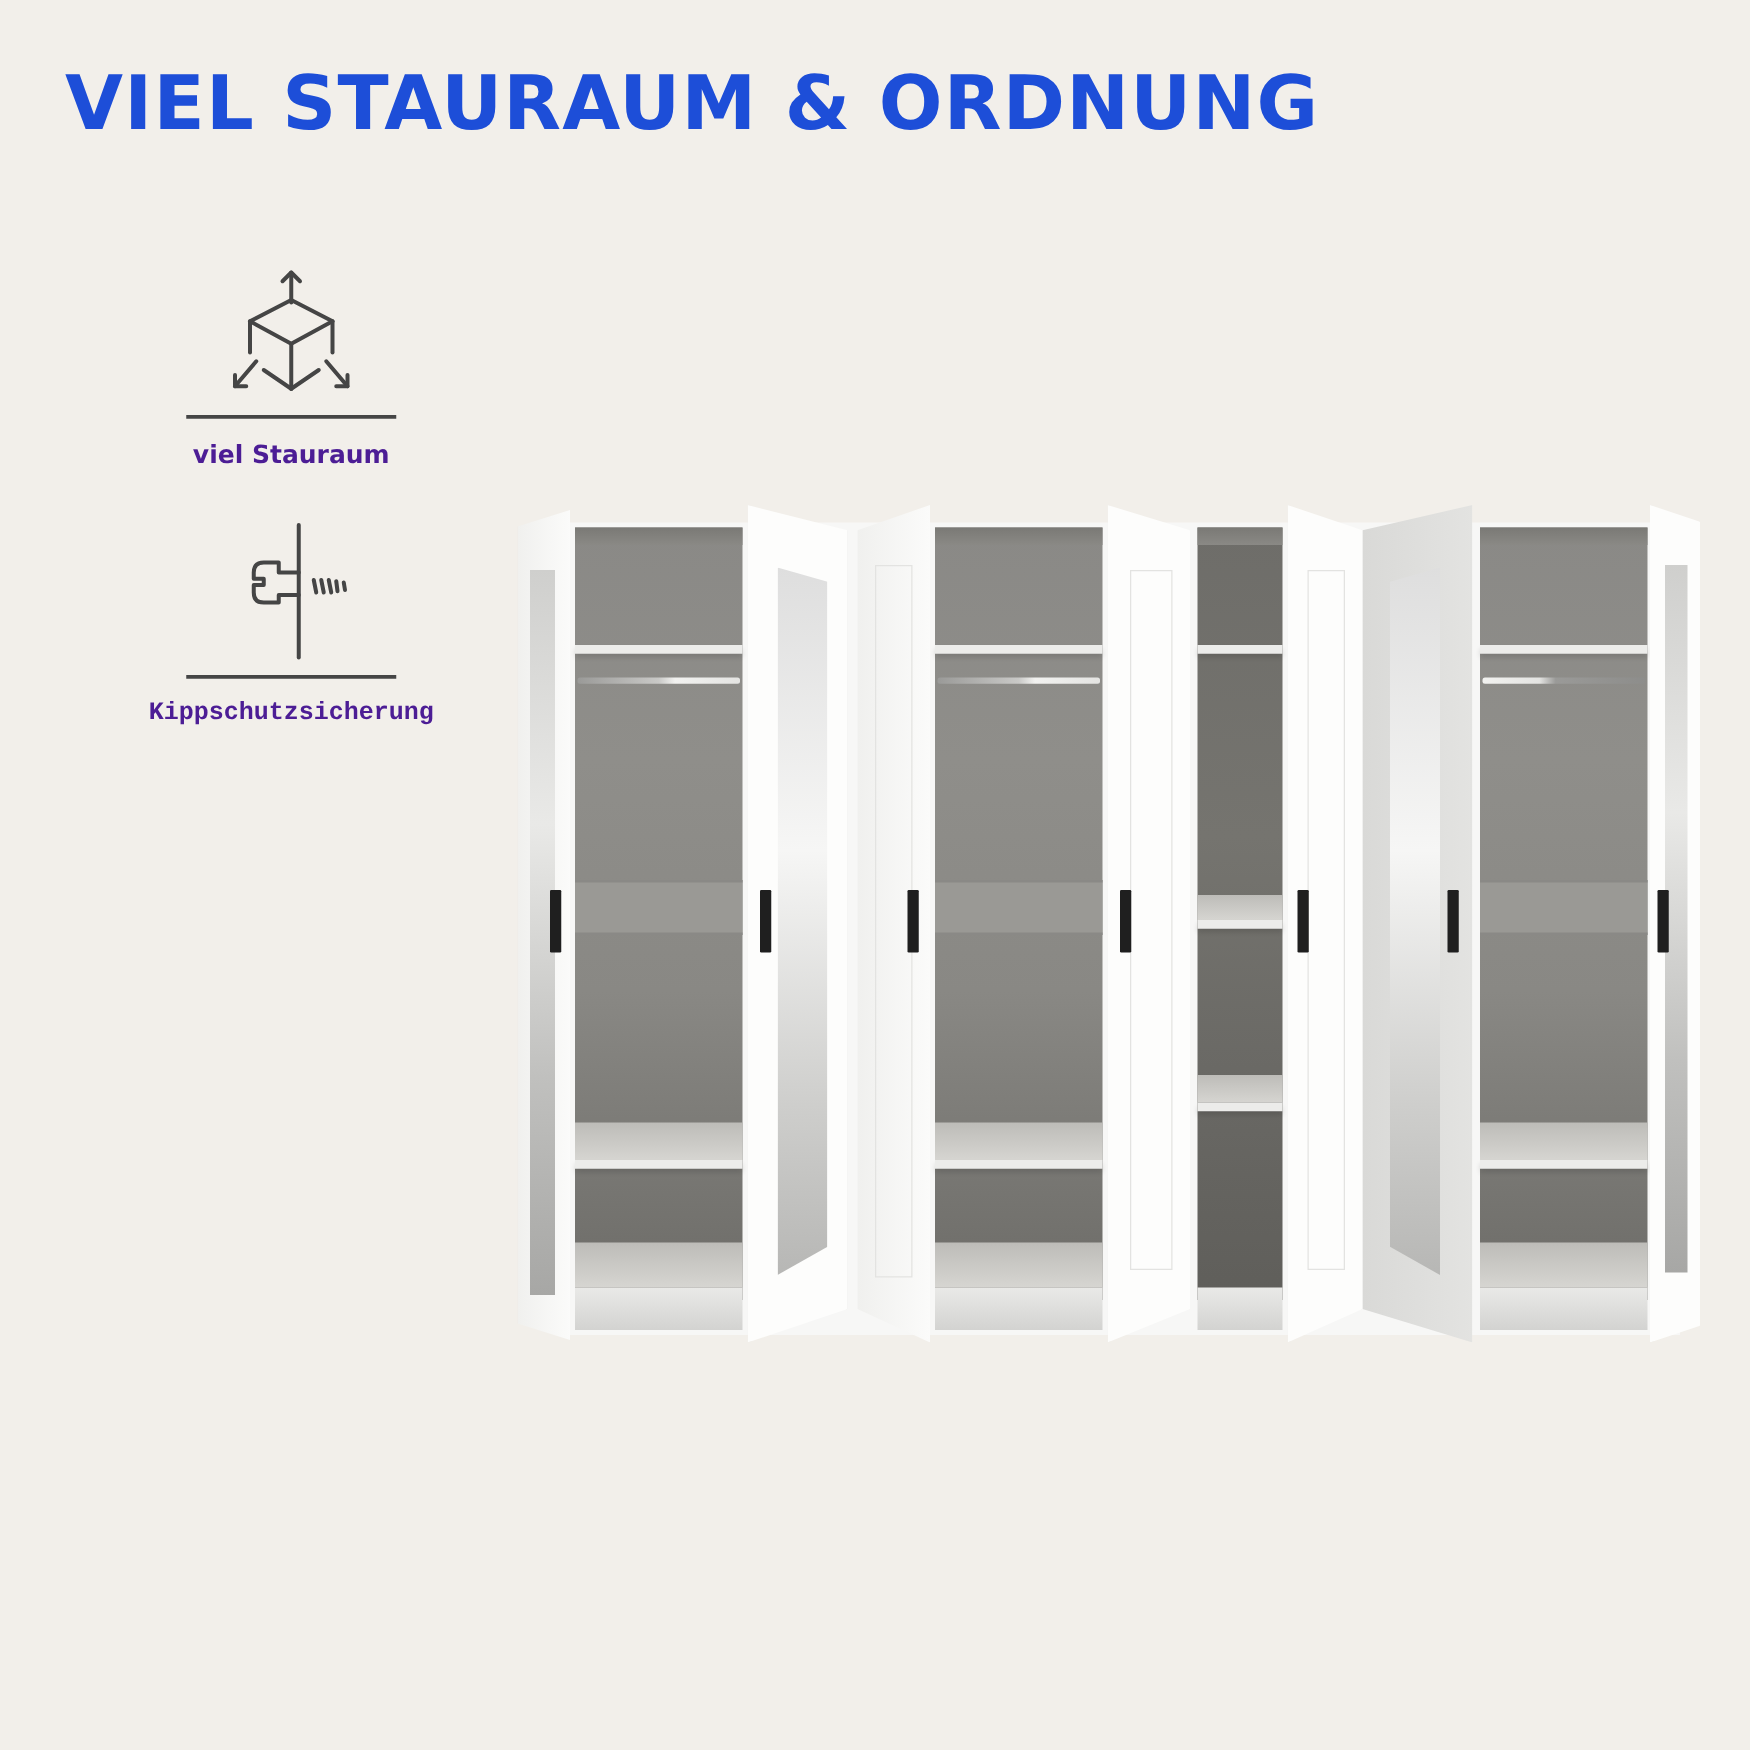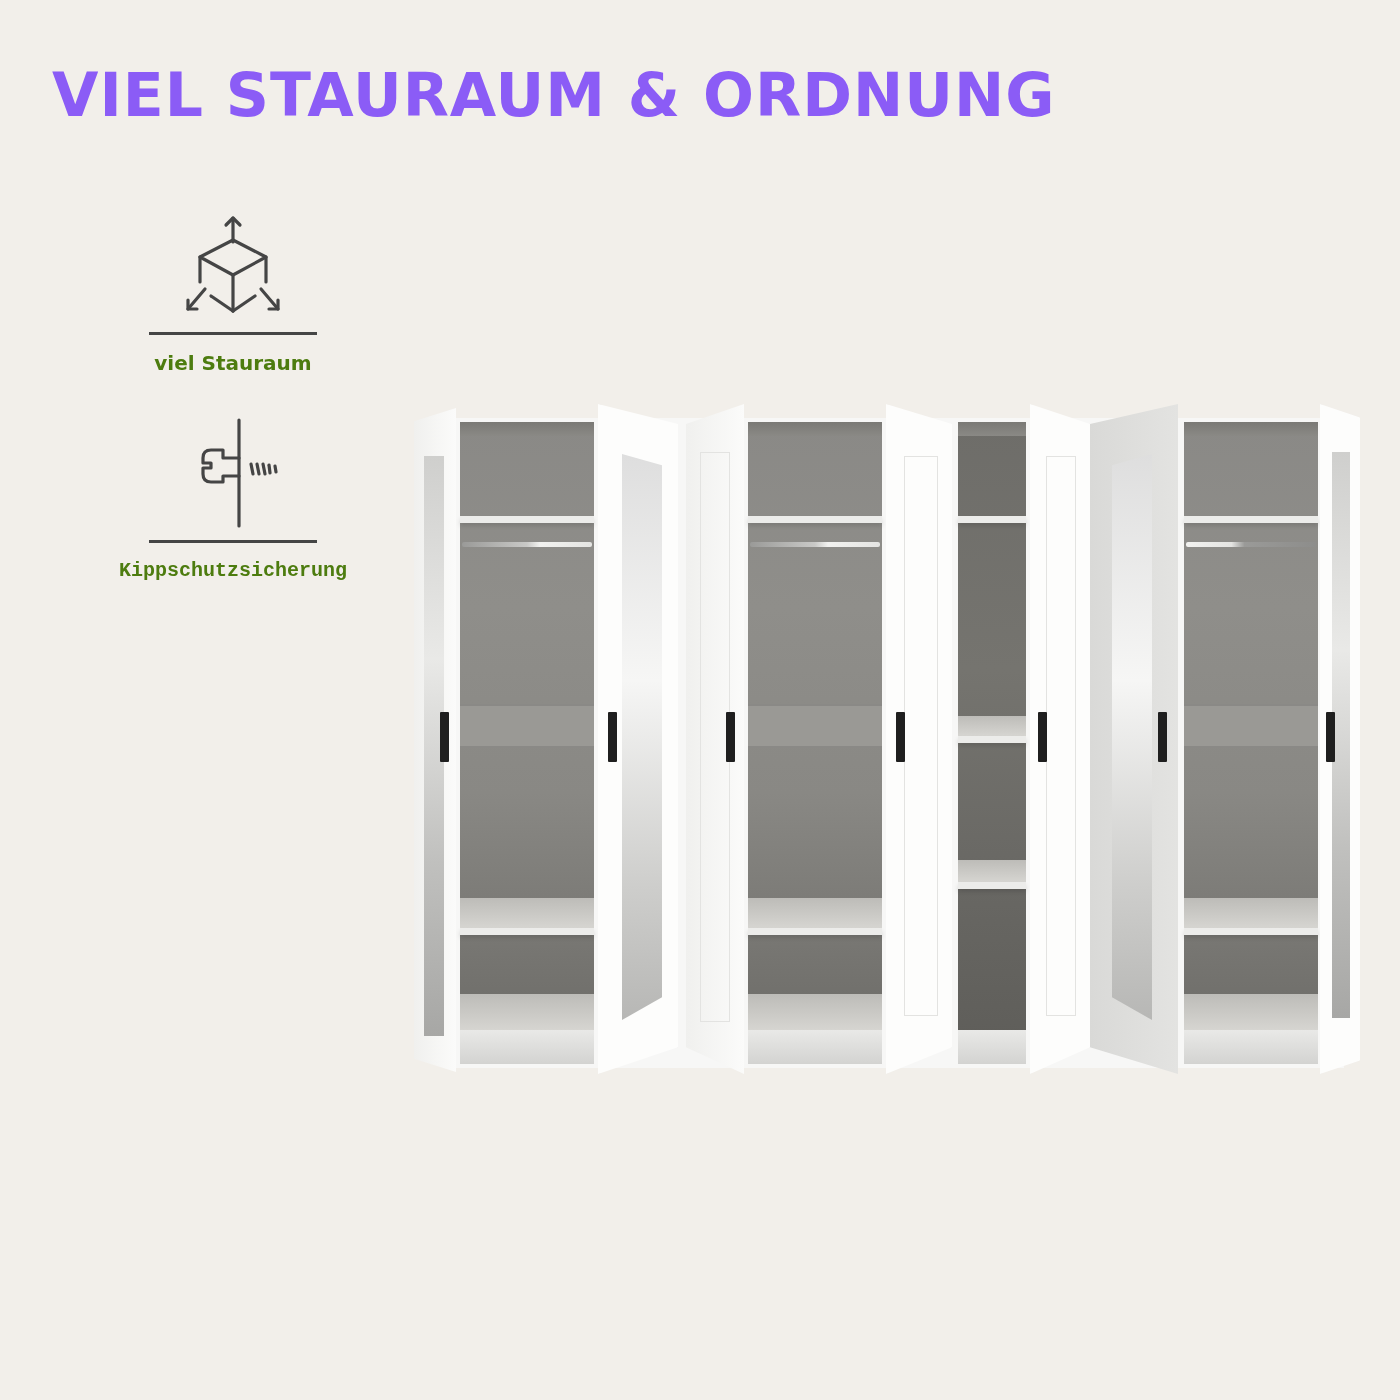"VIEL STAURAUM & ORDNUNG" .headline { color: #8b5cf6 -> #1d4ed8; top: 60px -> 48px }
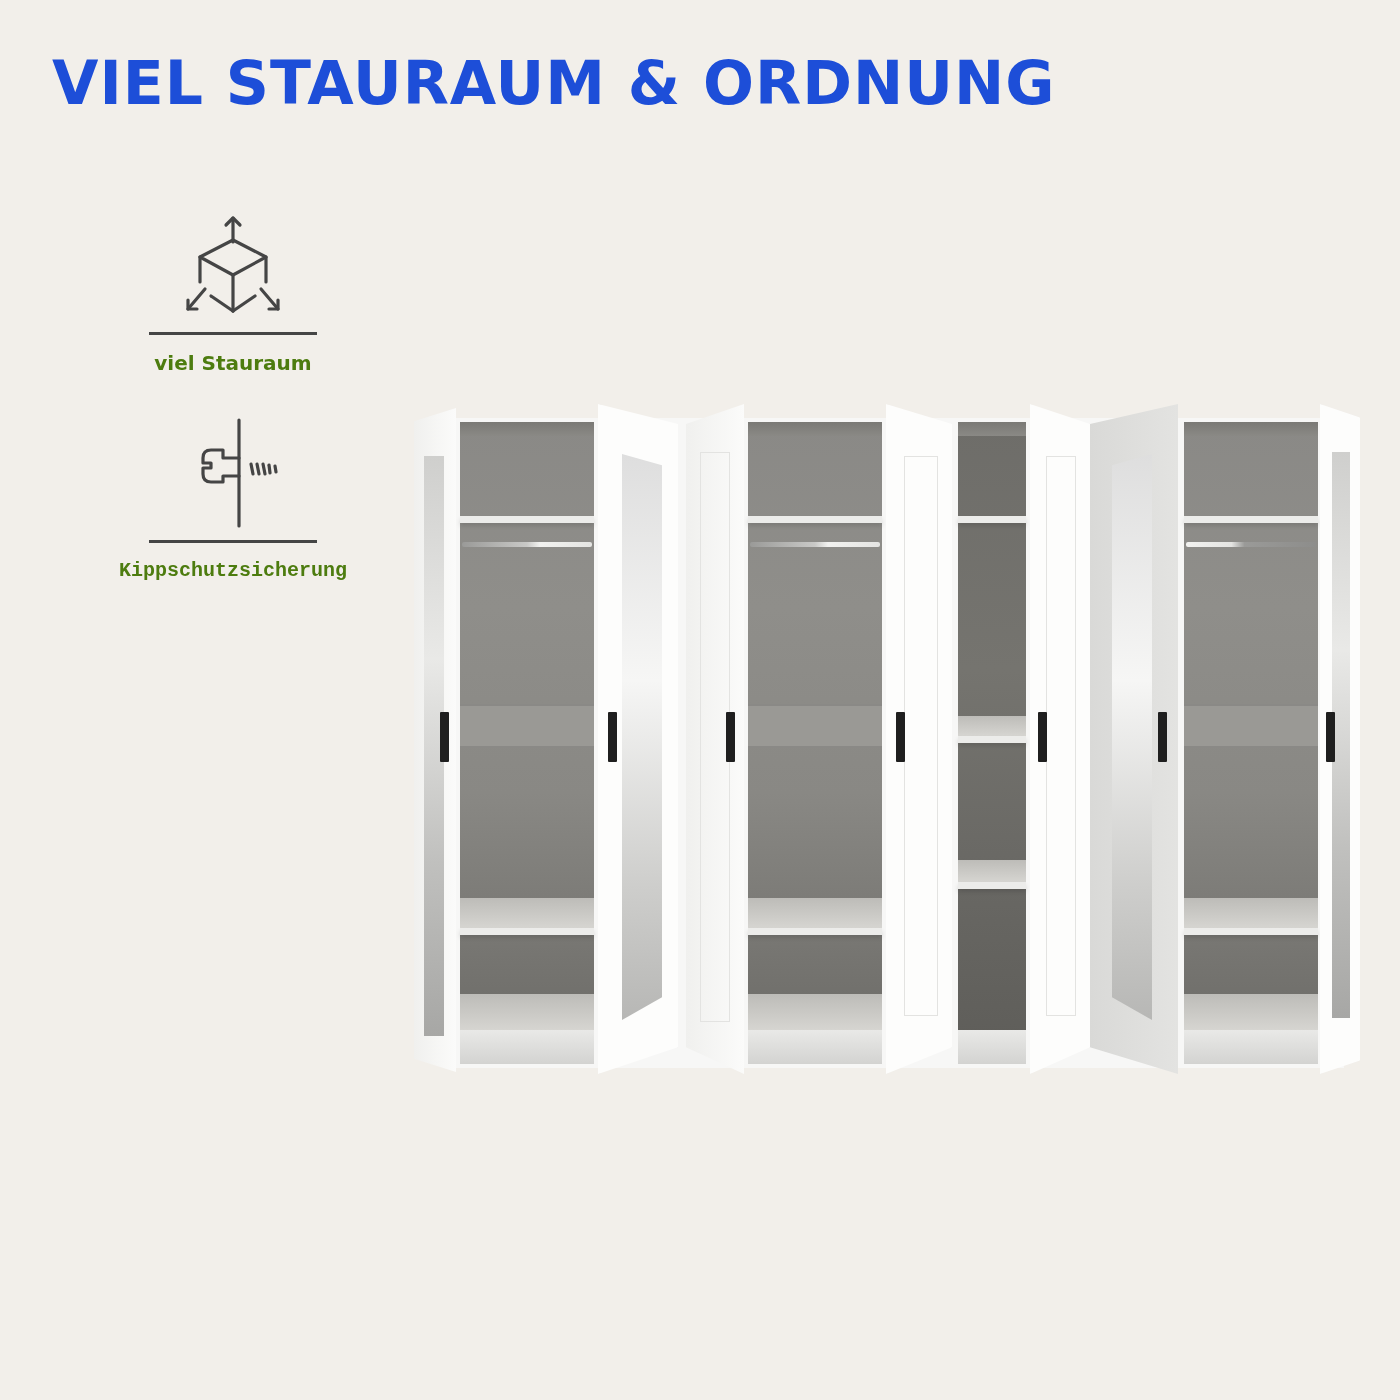"viel Stauraum" .feature .label { color: #4d7c0f -> #4c1d95 }
